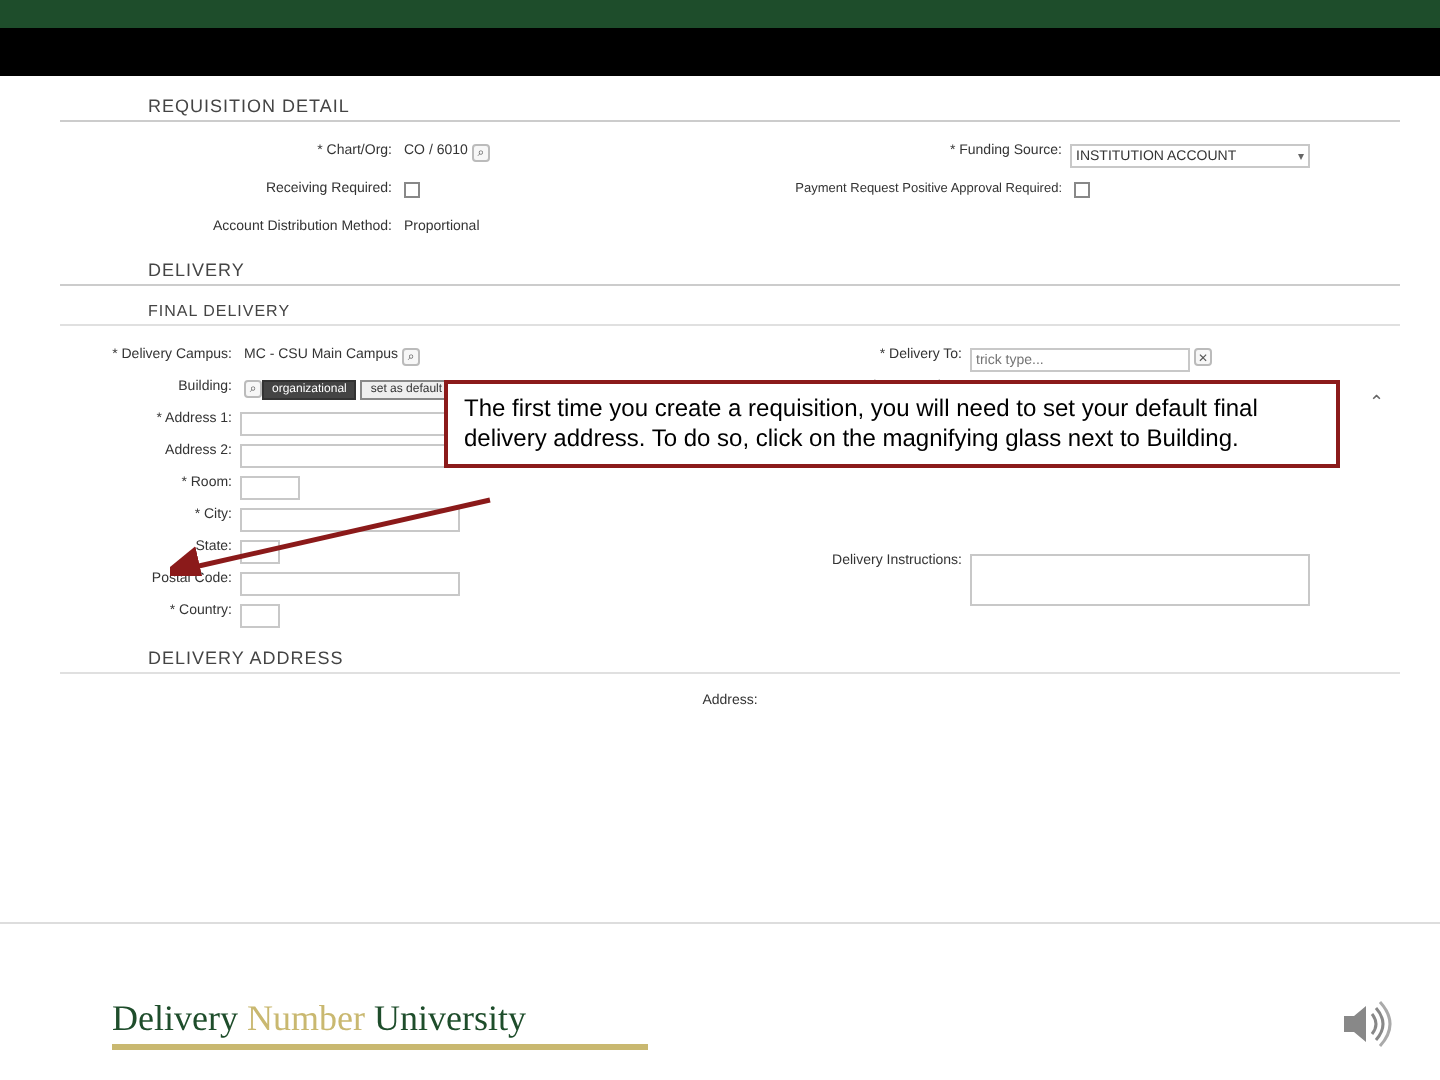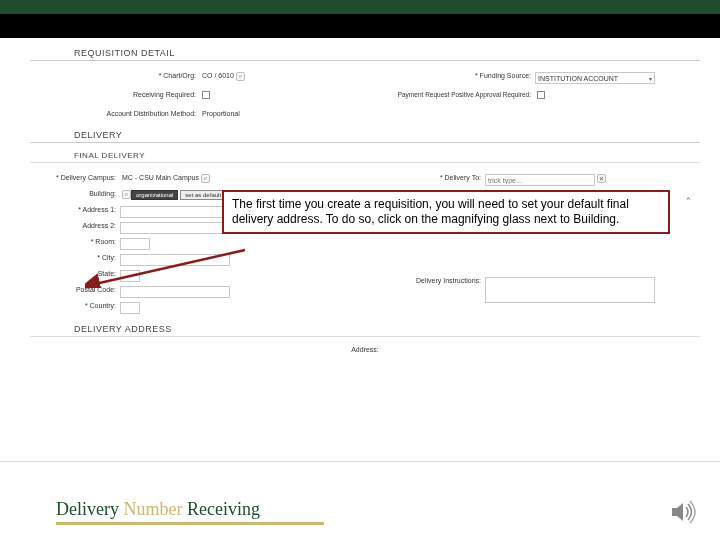"Receiving" span { text: Receiving -> University }
